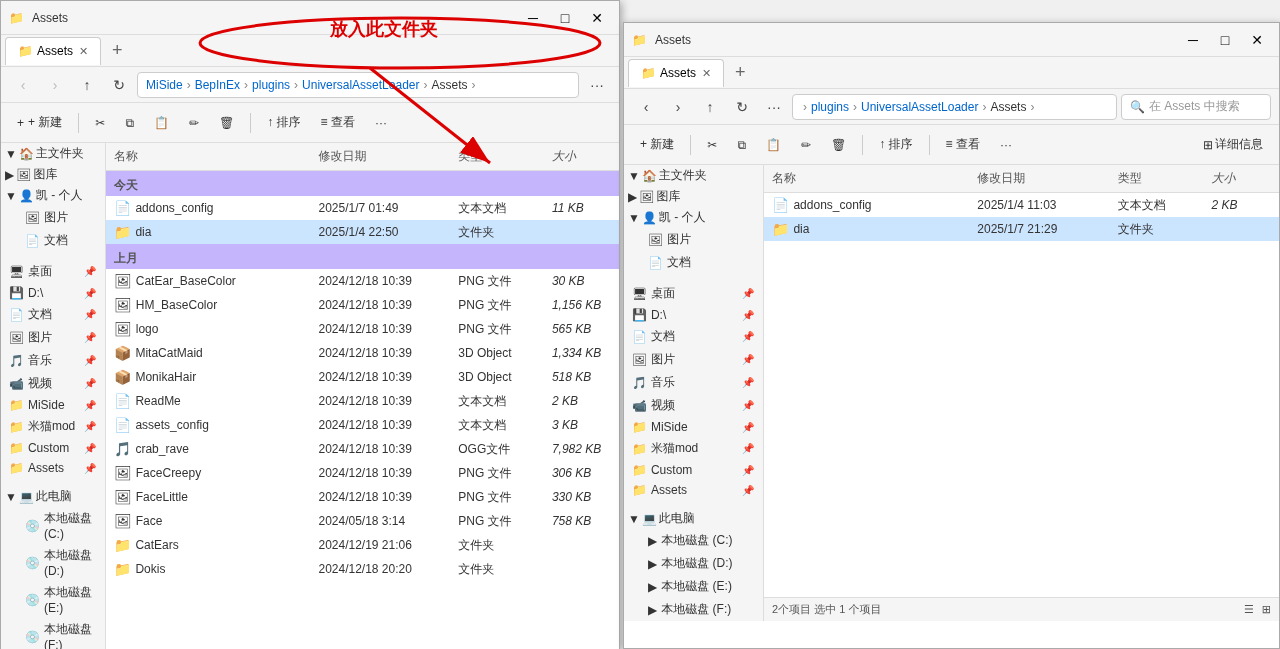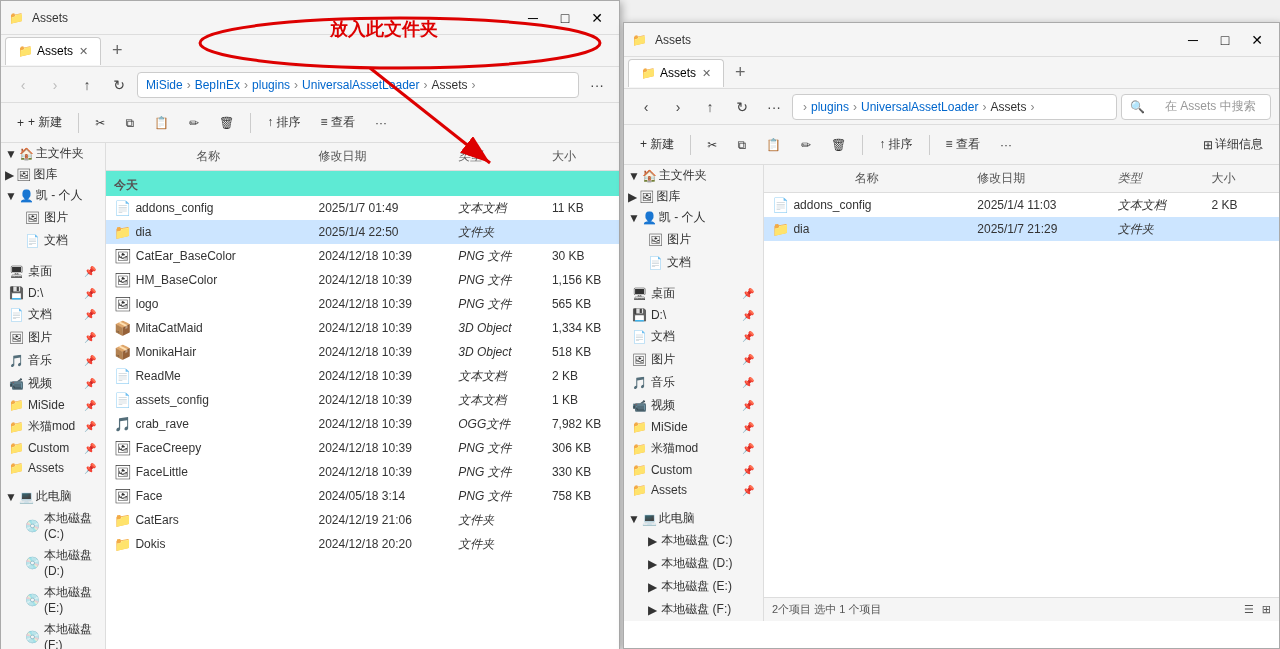"在 Assets 中搜索" span { margin-left: 20px -> 4px }
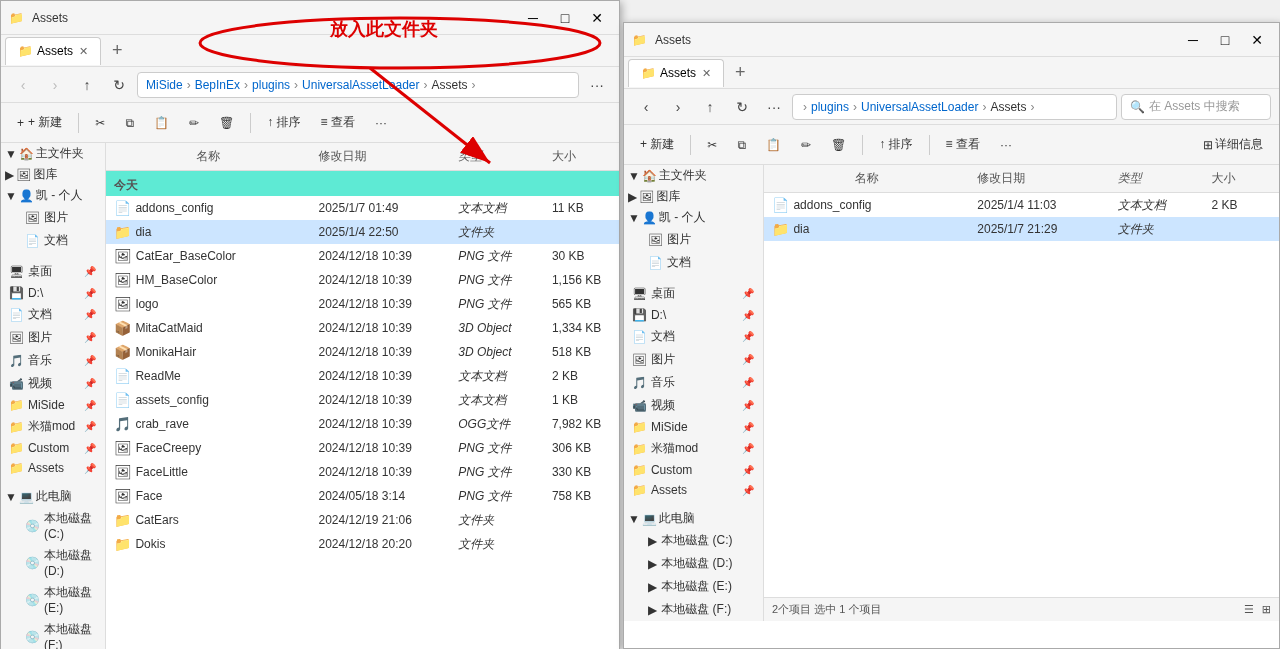"名称" .col-name { text-align: center -> none }
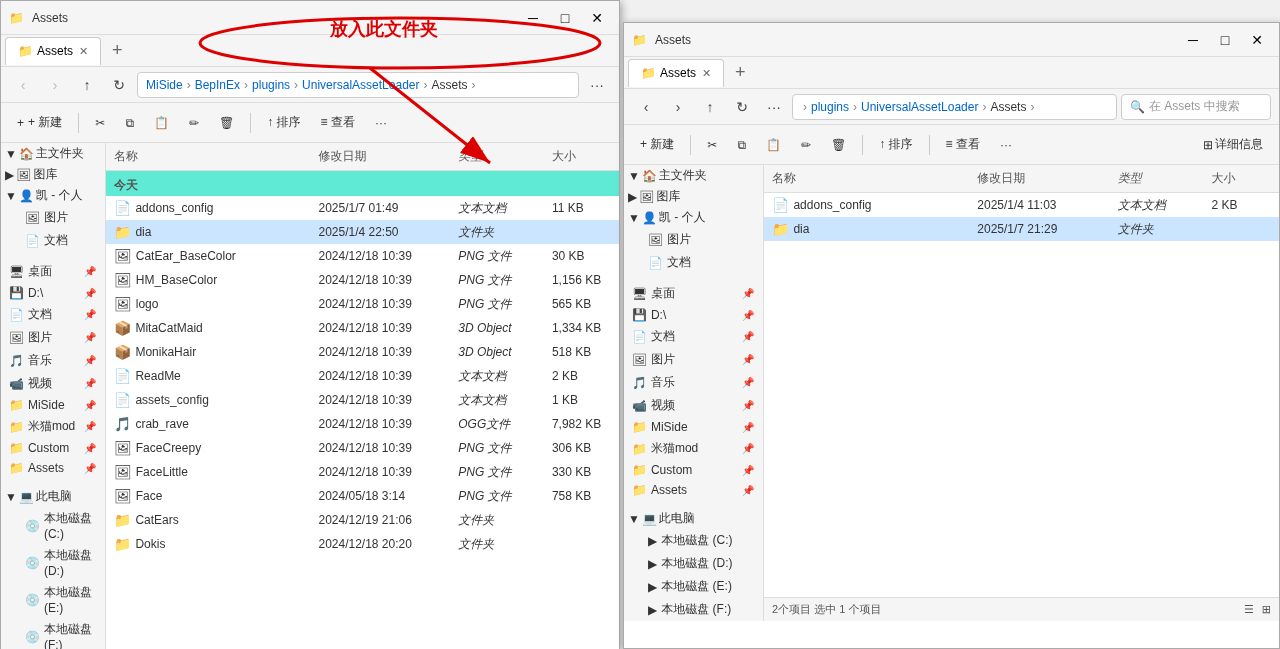"类型" .col-type { font-style: italic -> none }
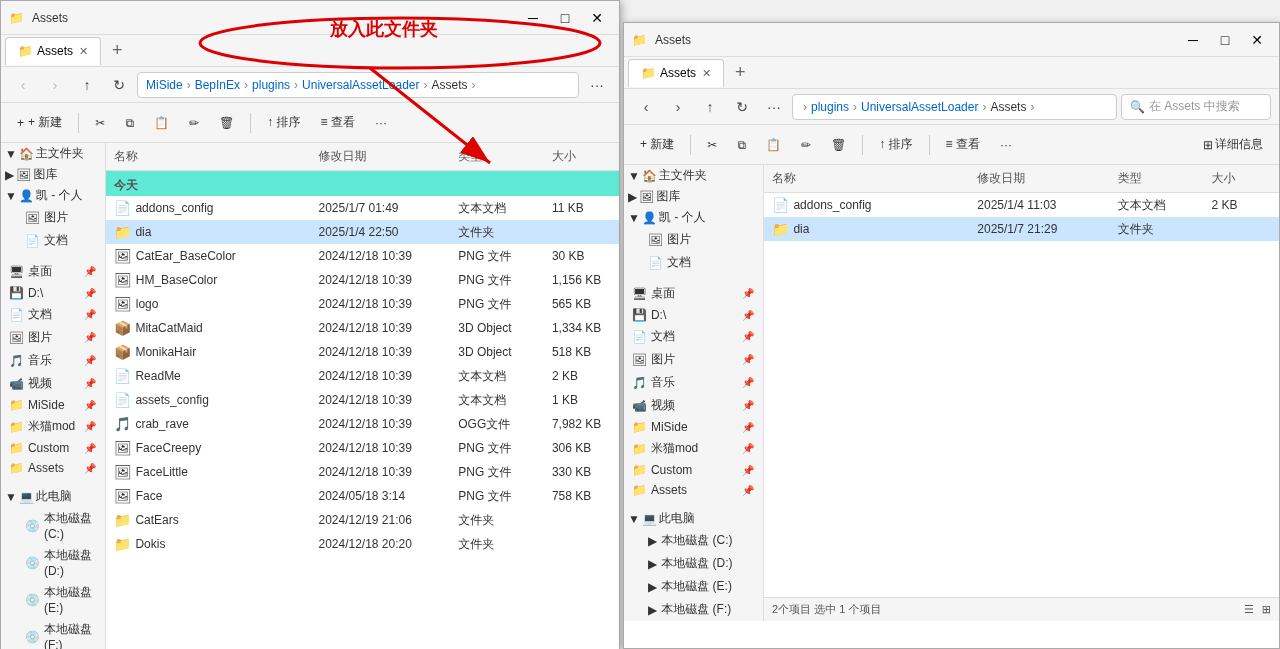"大小" .col-size { font-style: none -> italic }
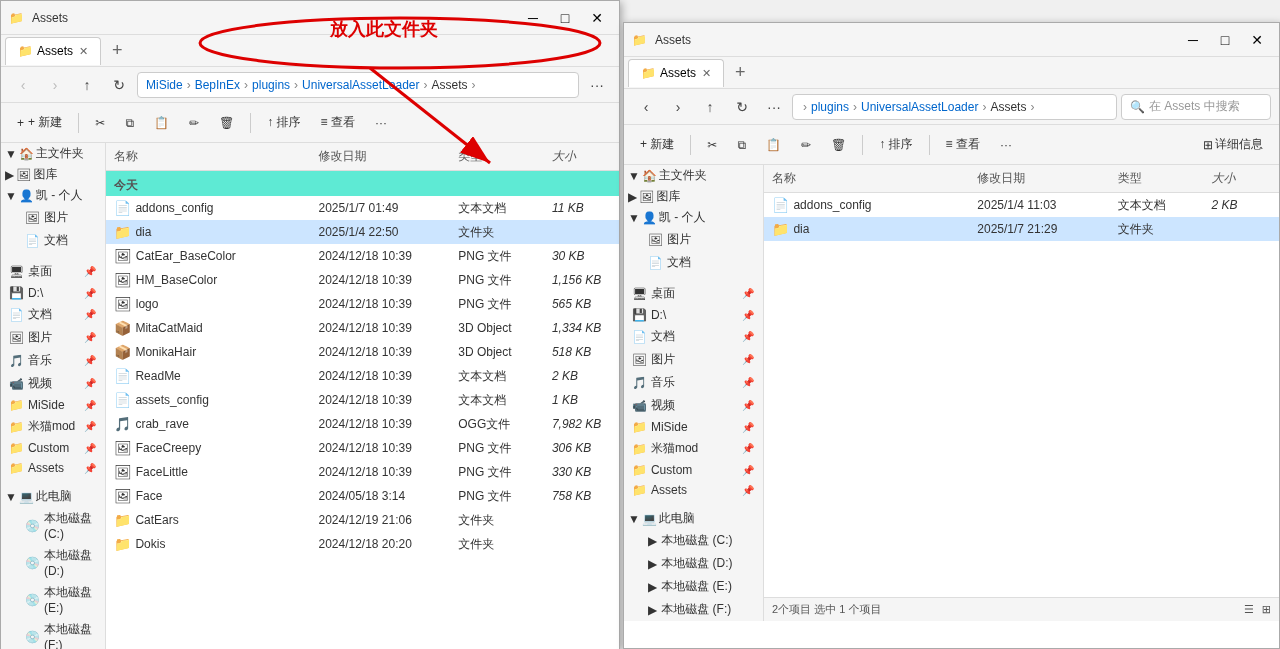"今天" .date-group-header { background: #5eead4 -> #c4b5fd }
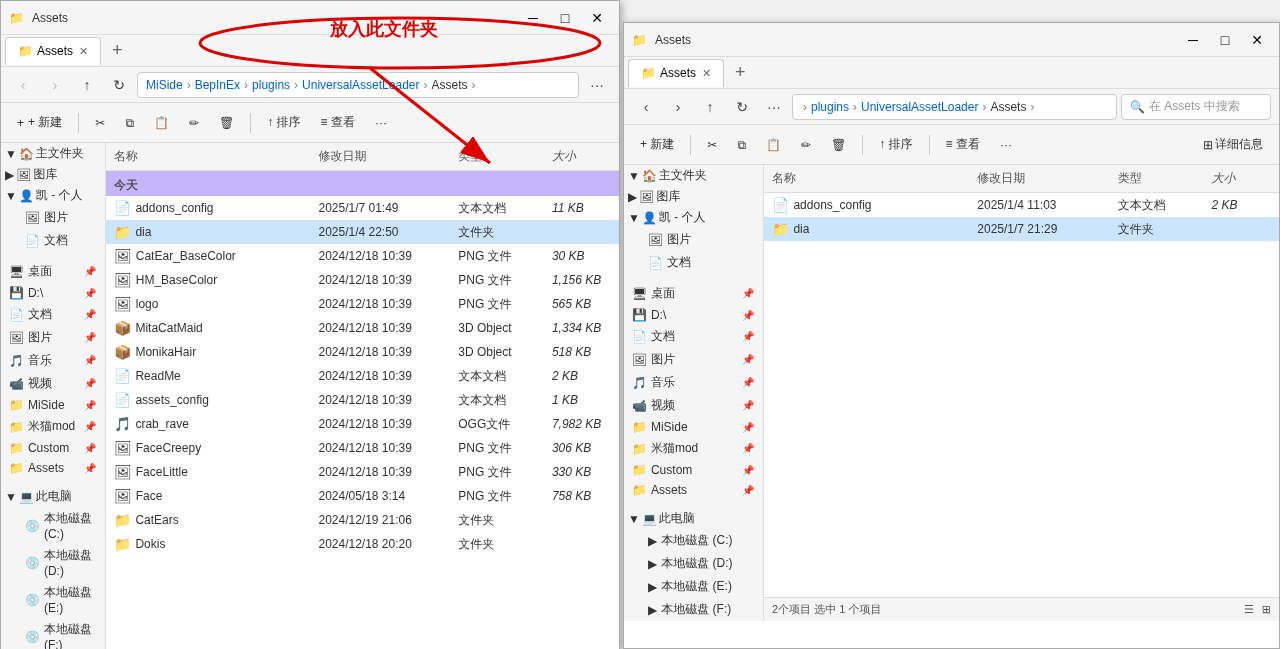"上月" div.date-group-header { html: none -> <div>上月</div> }
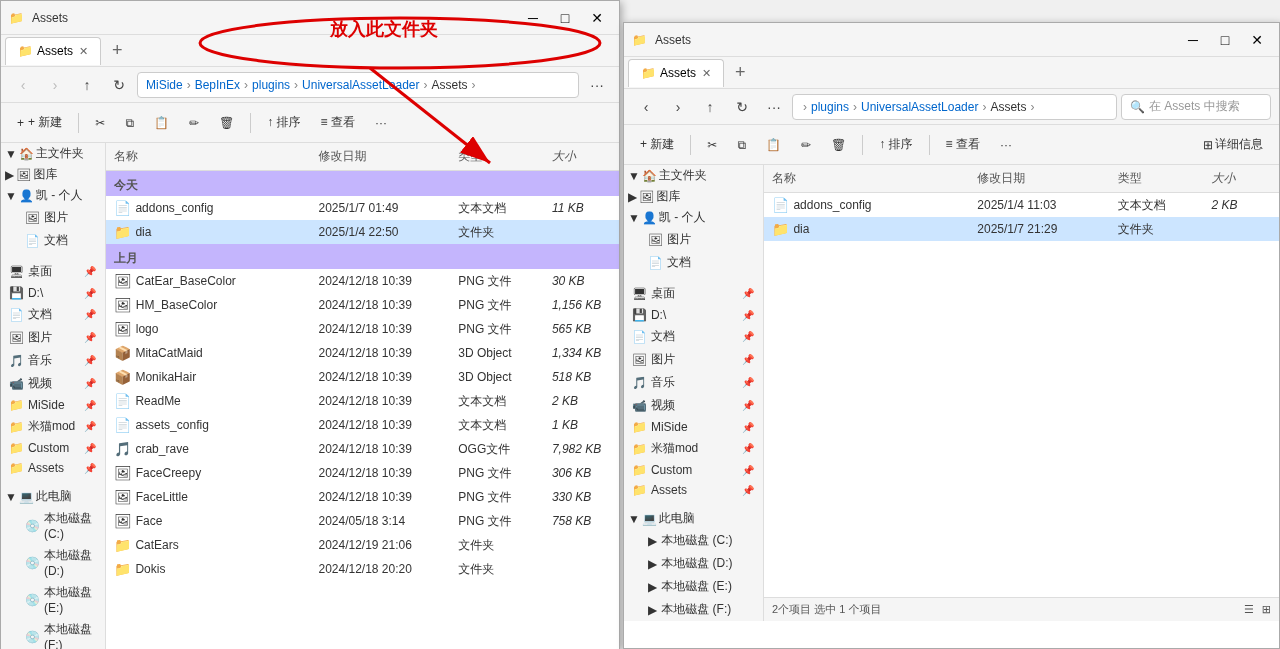"1 KB" div.col-size { text: 1 -> 3 }
